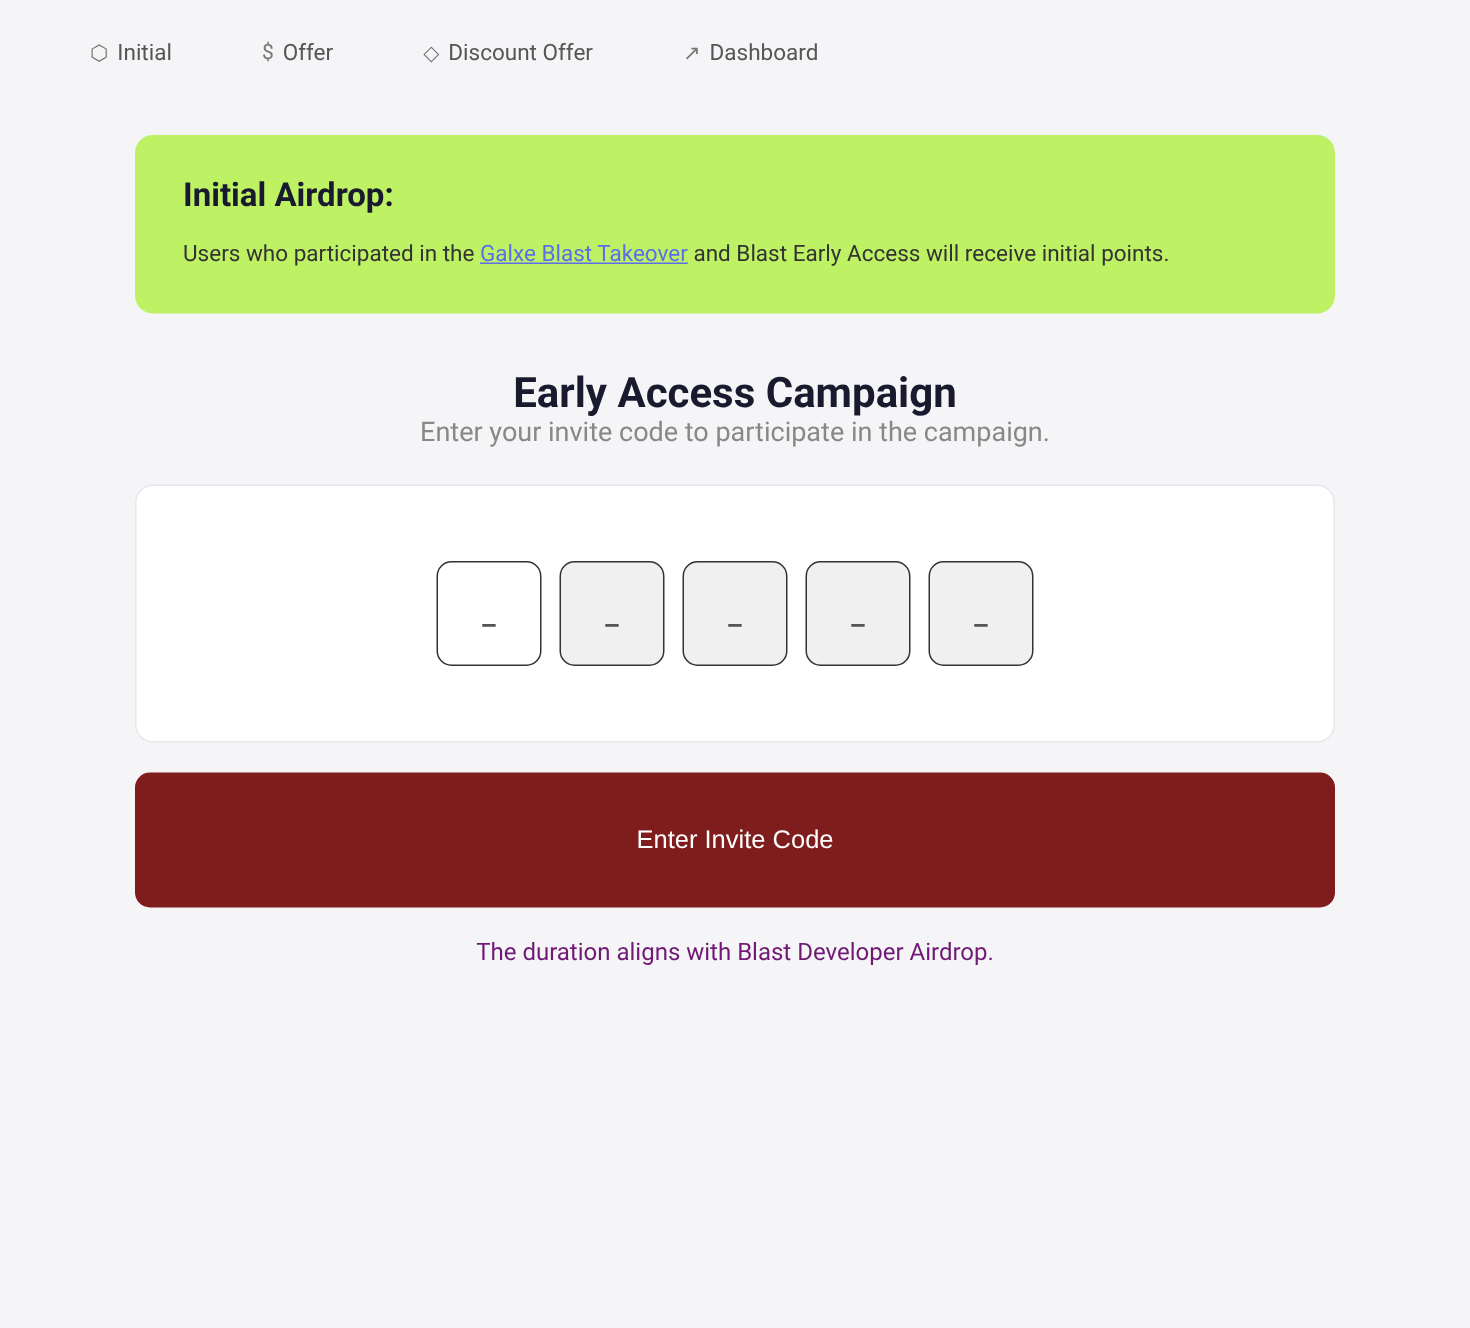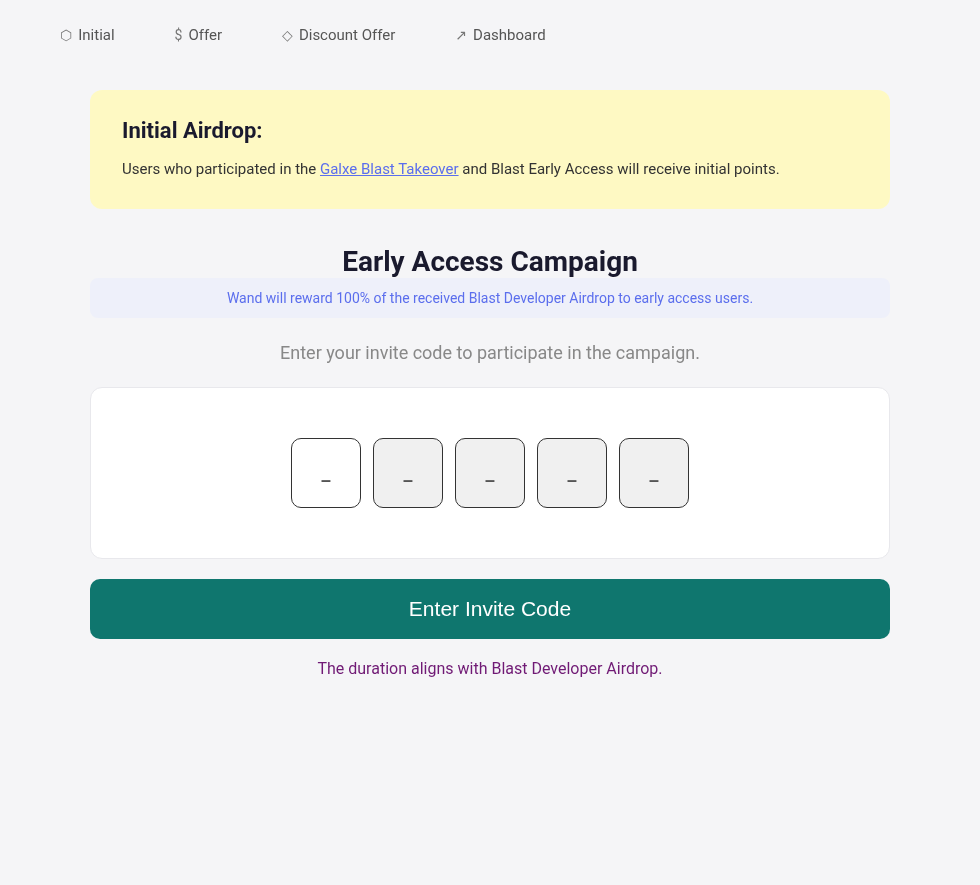"Initial Airdrop:" .airdrop-box { background-color: #fef9c3 -> #bef264 }
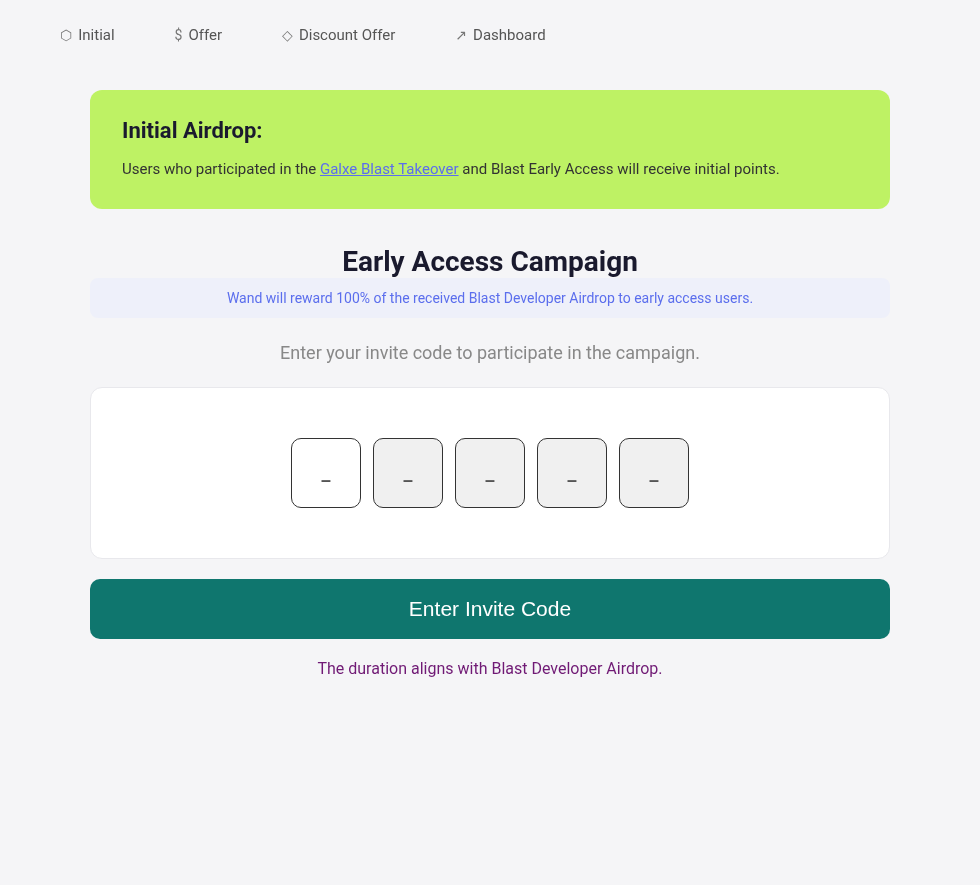"Wand will reward 100% of" div.campaign-subtitle-box { html: <div> <p>Wand will reward 100% of the received Blast Developer Airdrop to early access users.</p> </div> -> none }
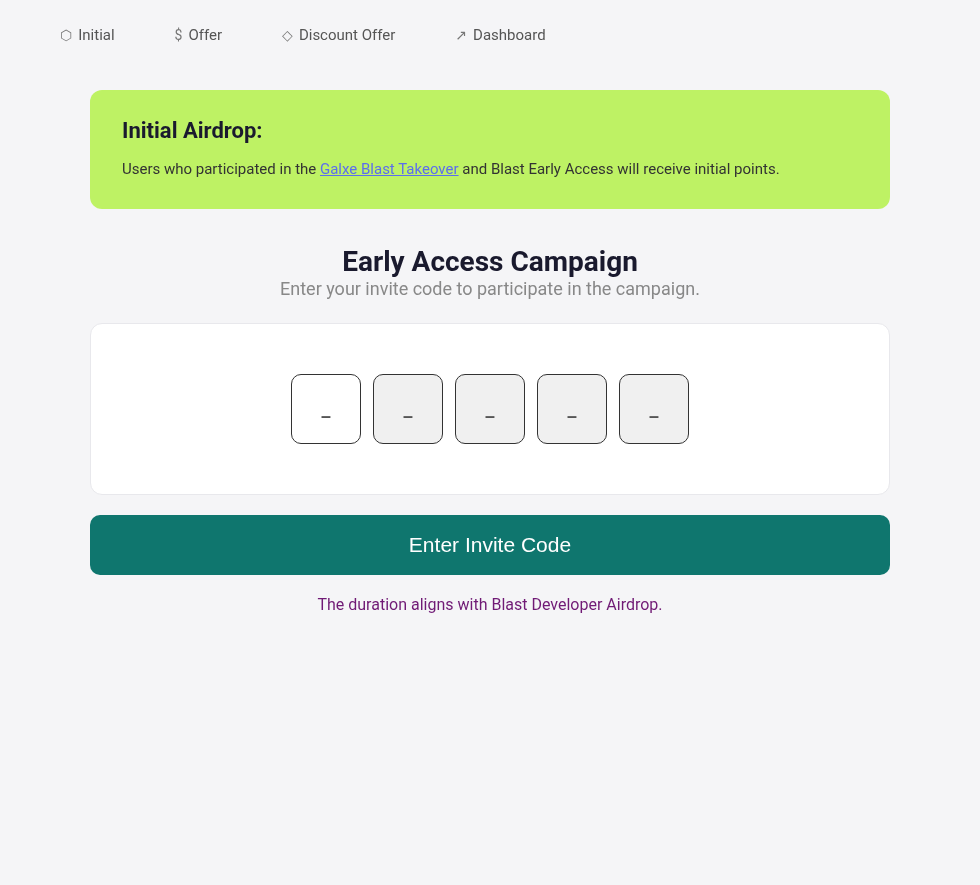"Enter Invite Code" .enter-button { background-color: #0f766e -> #7f1d1d; font-size: 21px -> 17px; padding: 18px -> 35px }
